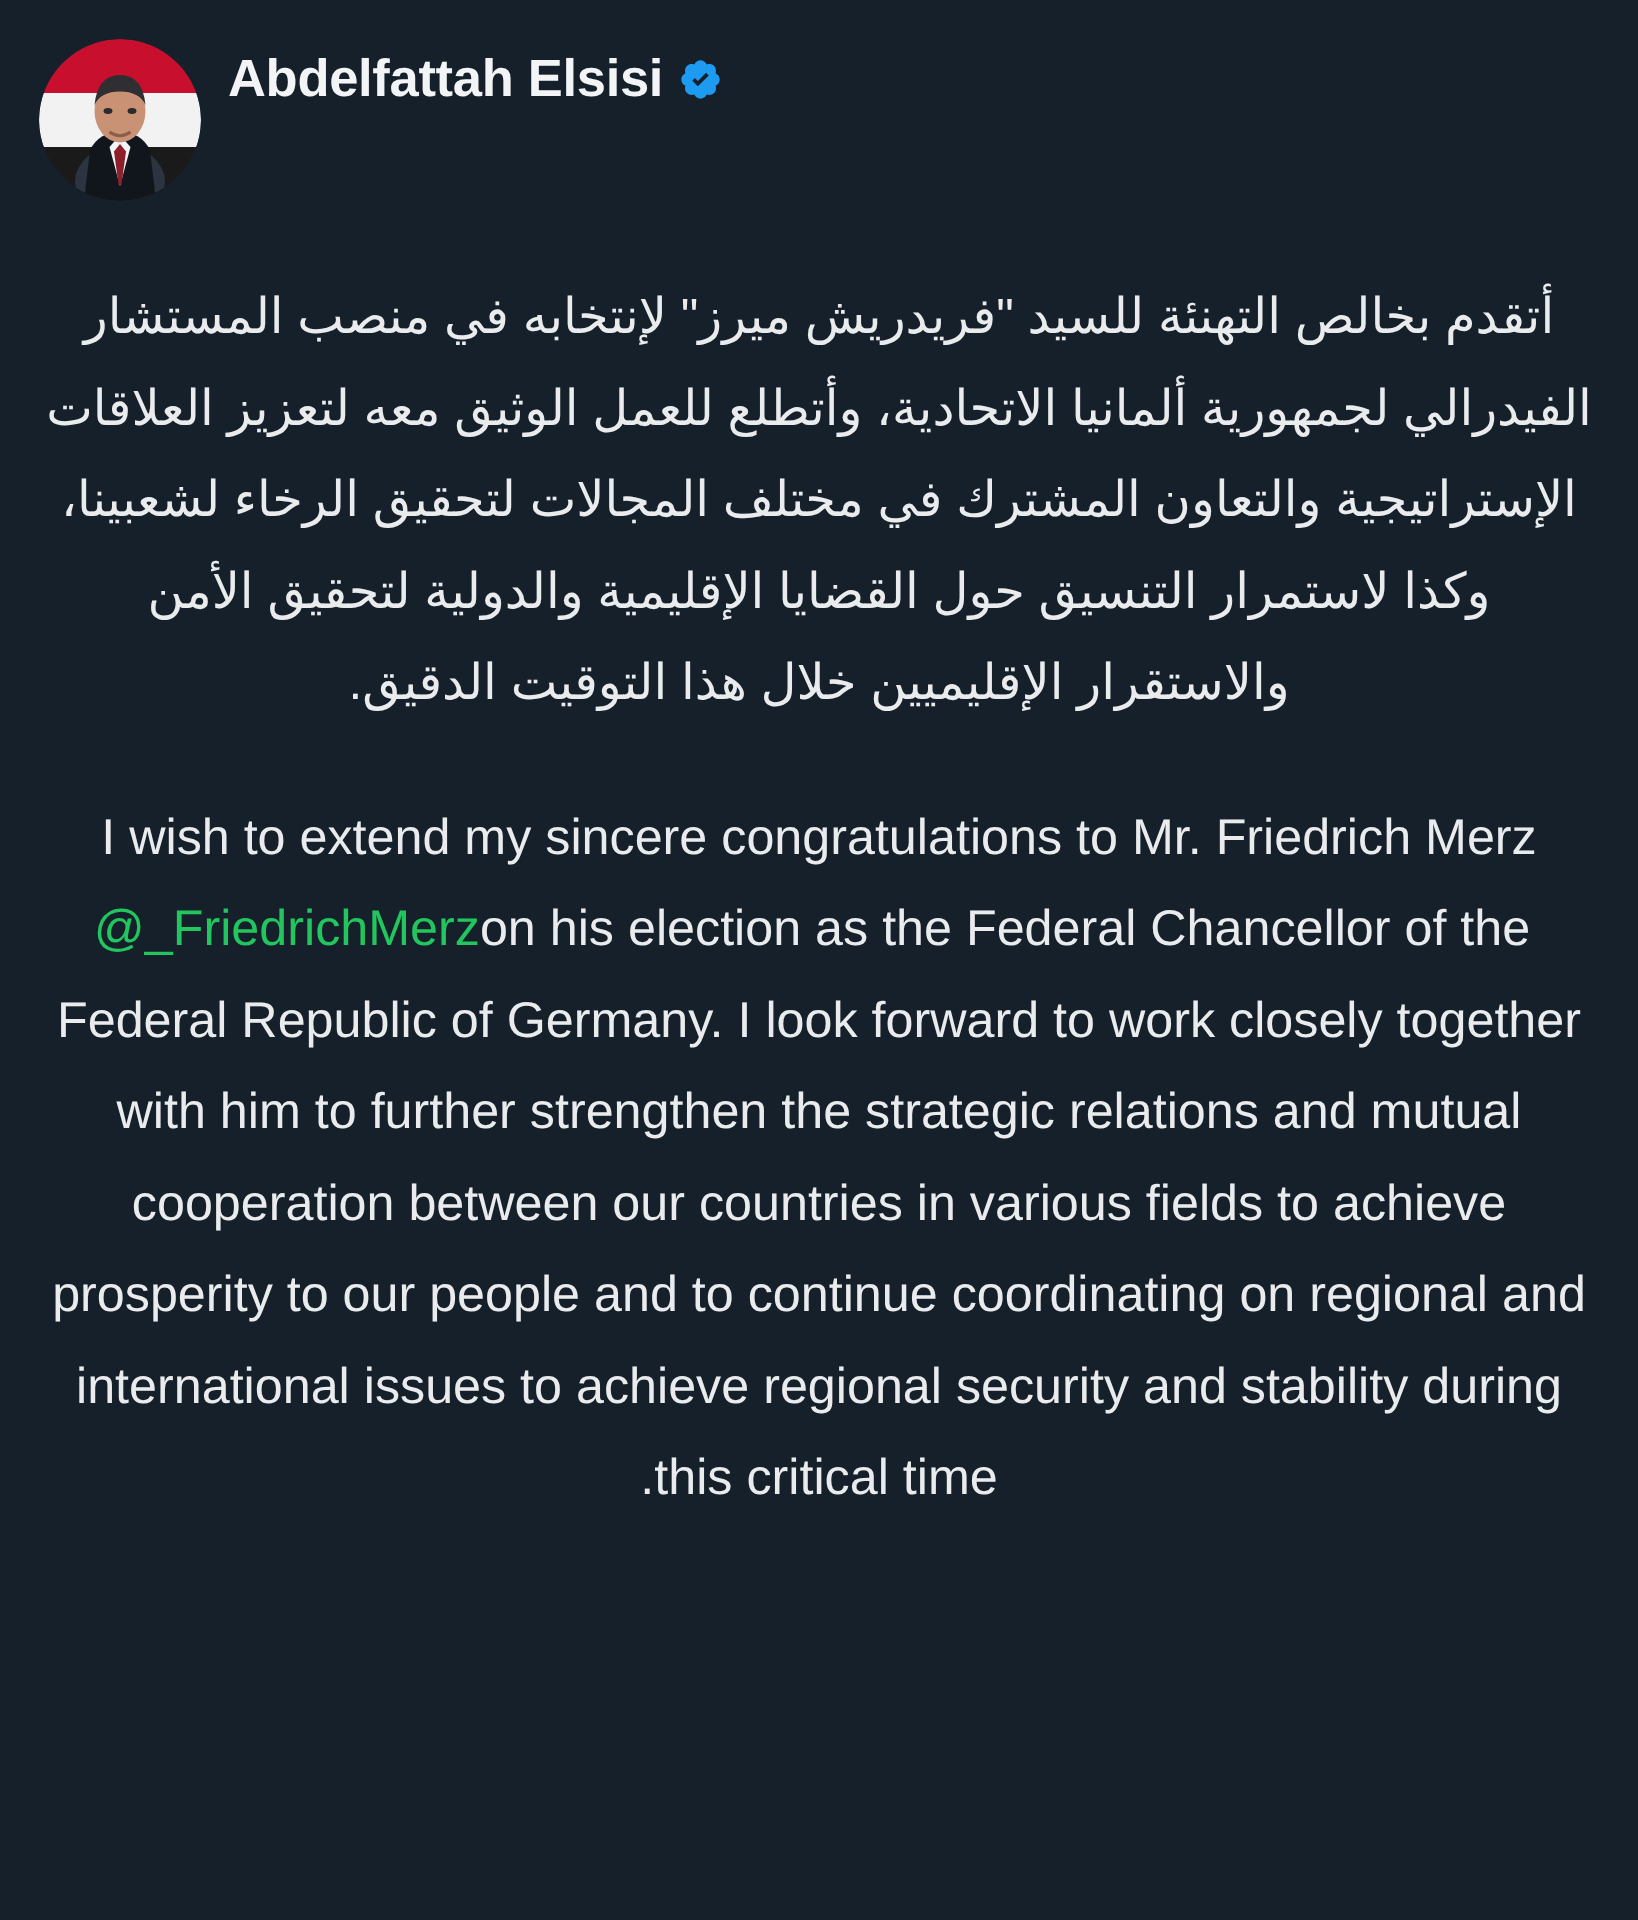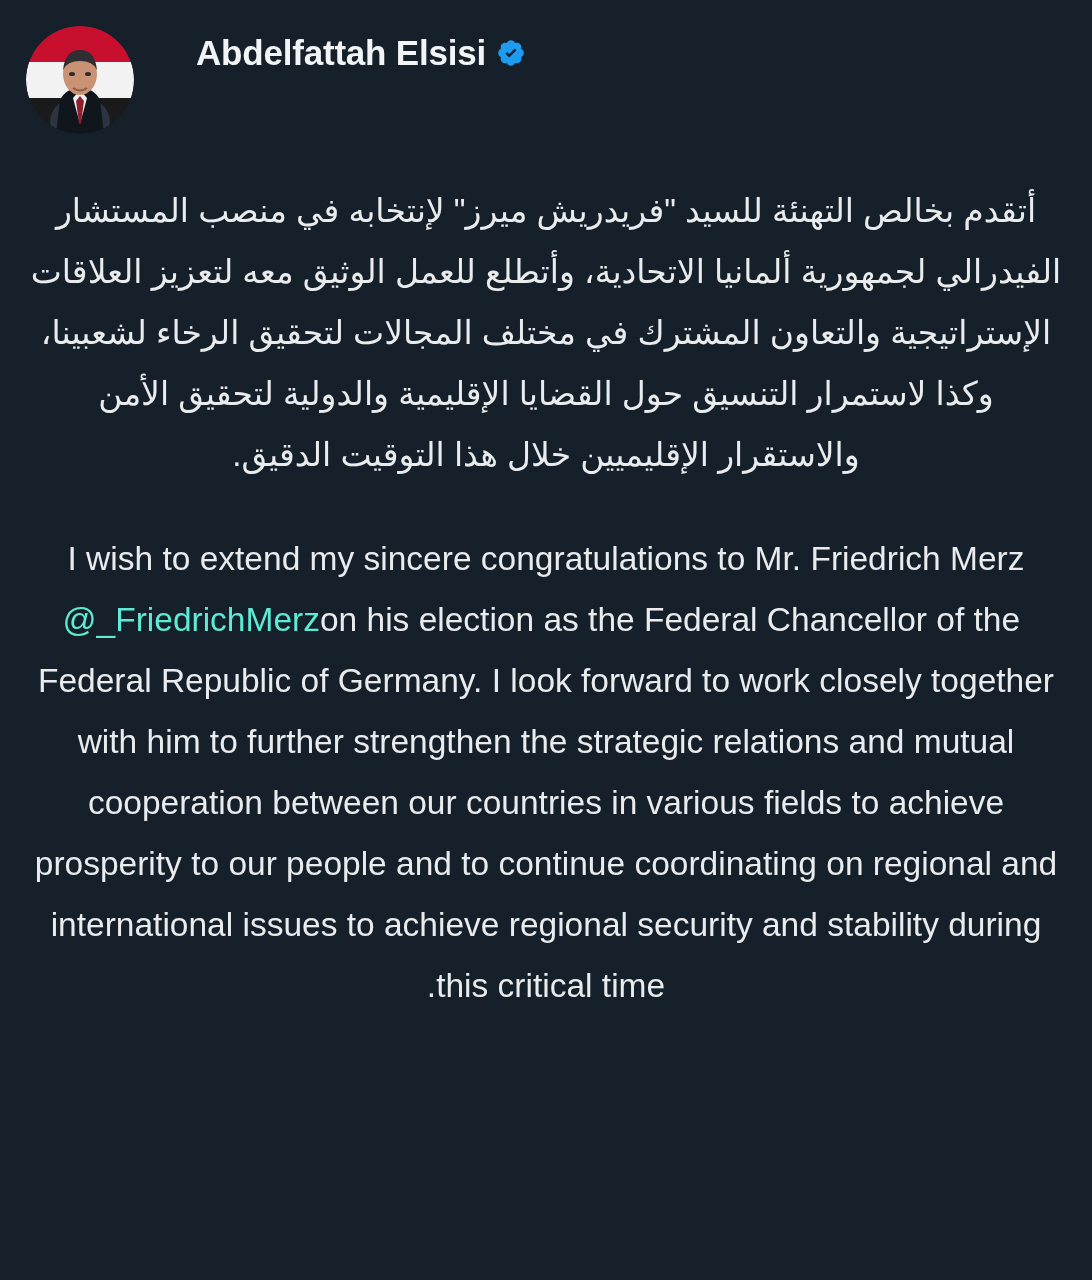"Abdelfattah Elsisi" .identity { margin-left: 44px -> none }
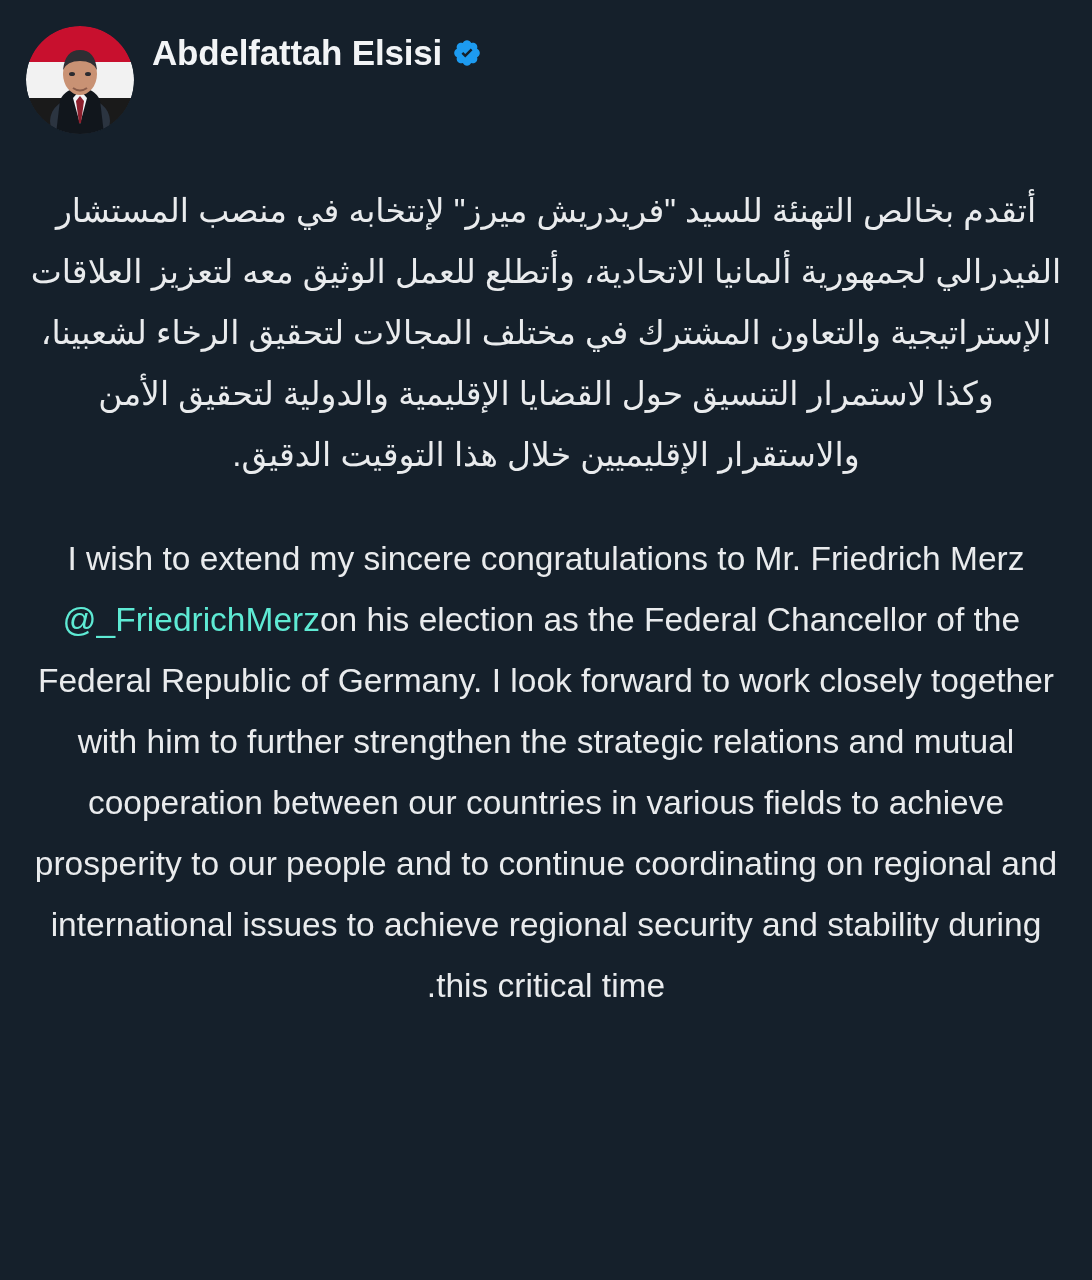"@_FriedrichMerz" .mention { color: #5eead4 -> #22c55e }
